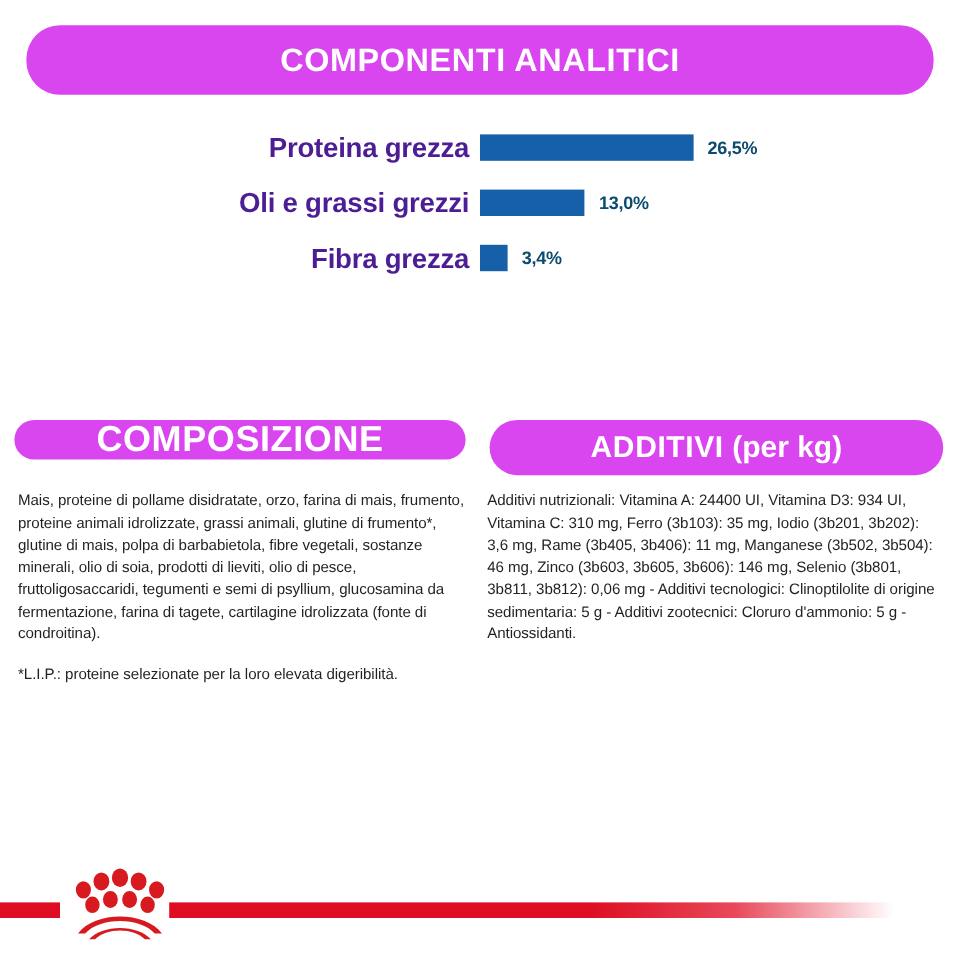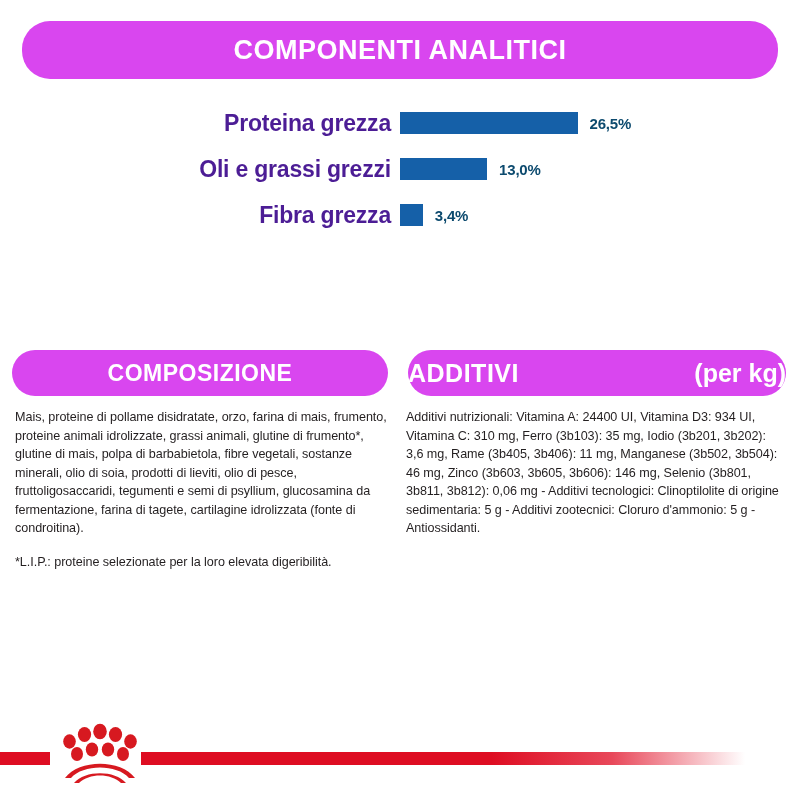"COMPOSIZIONE" #composition-banner { font-size: 23px -> 30px; height: 46px -> 33px }
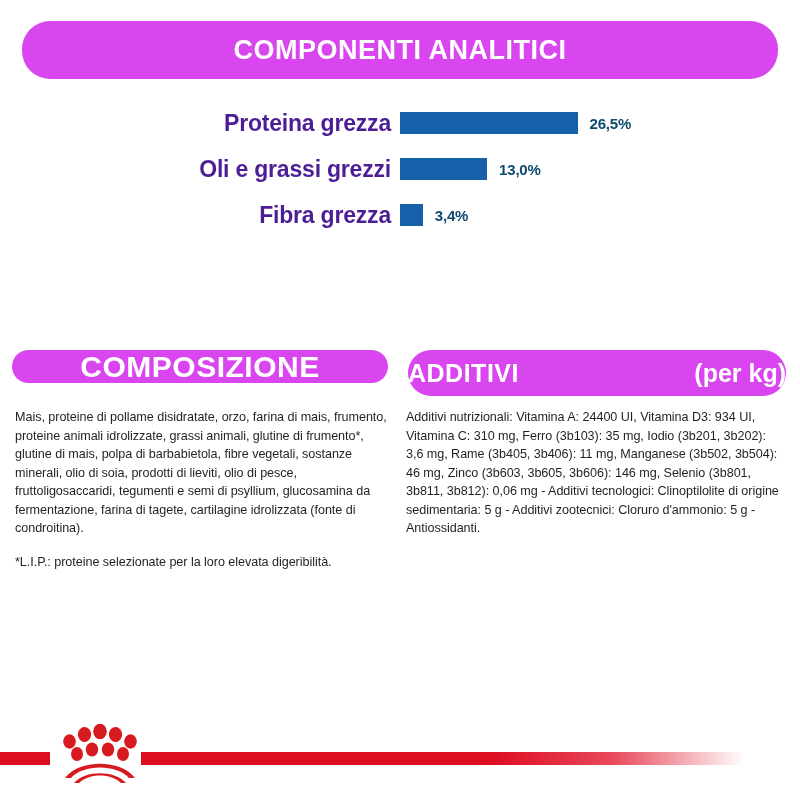"ADDITIVI" #additives-banner { justify-content: space-between -> none }
